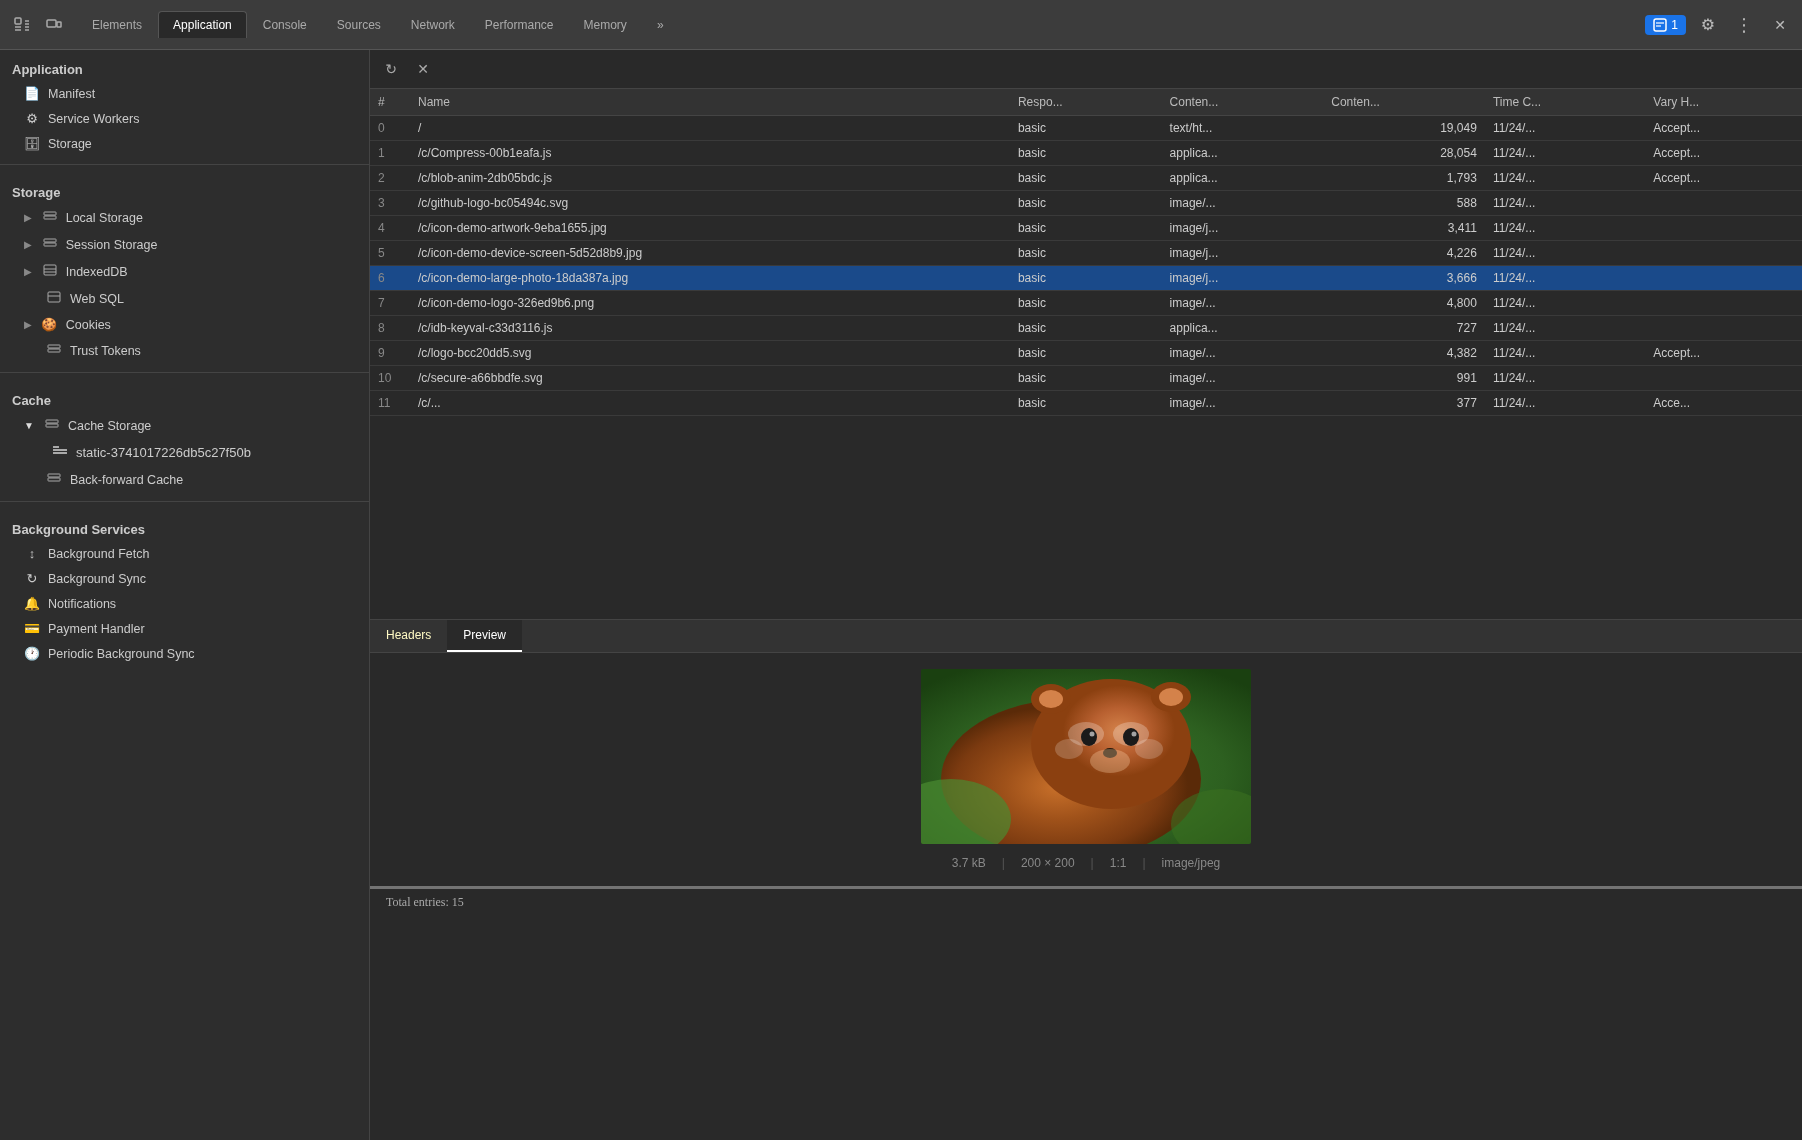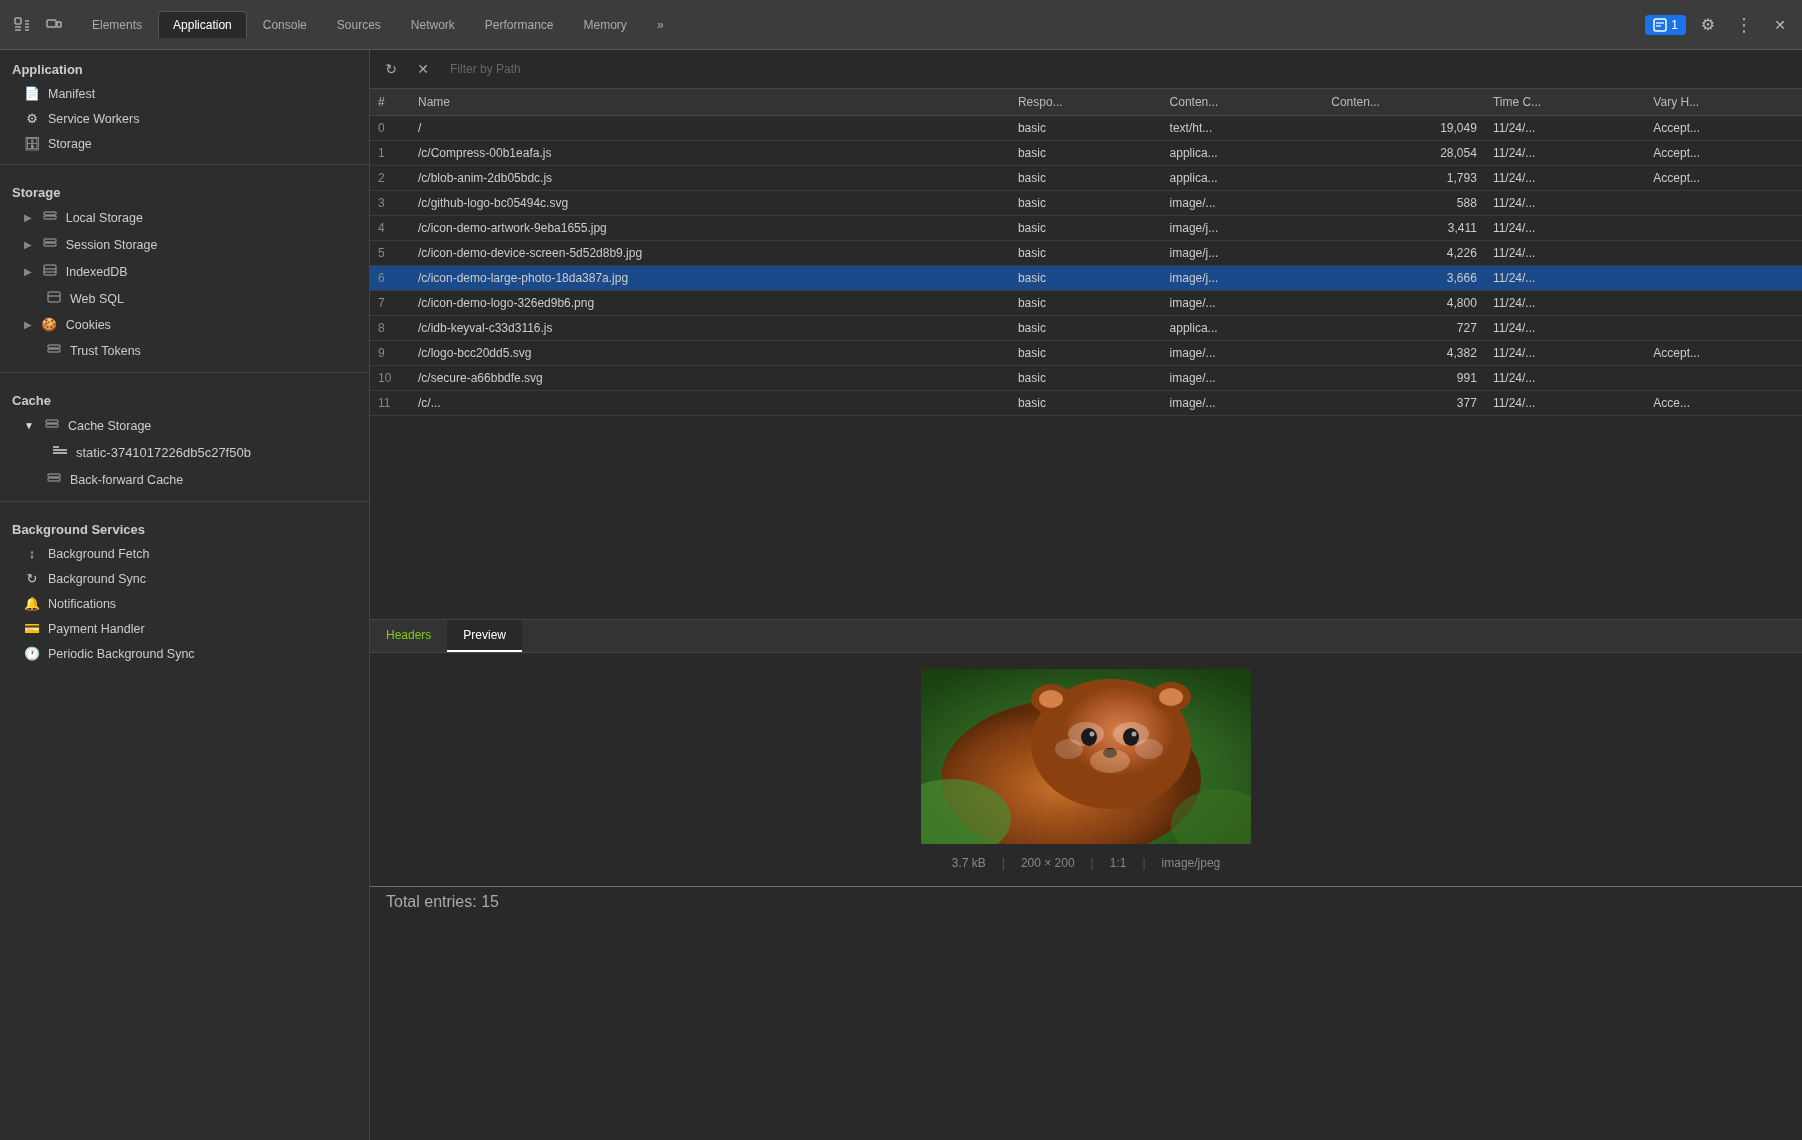"Filter by Path" input.filter-input { html: <input> -> none }
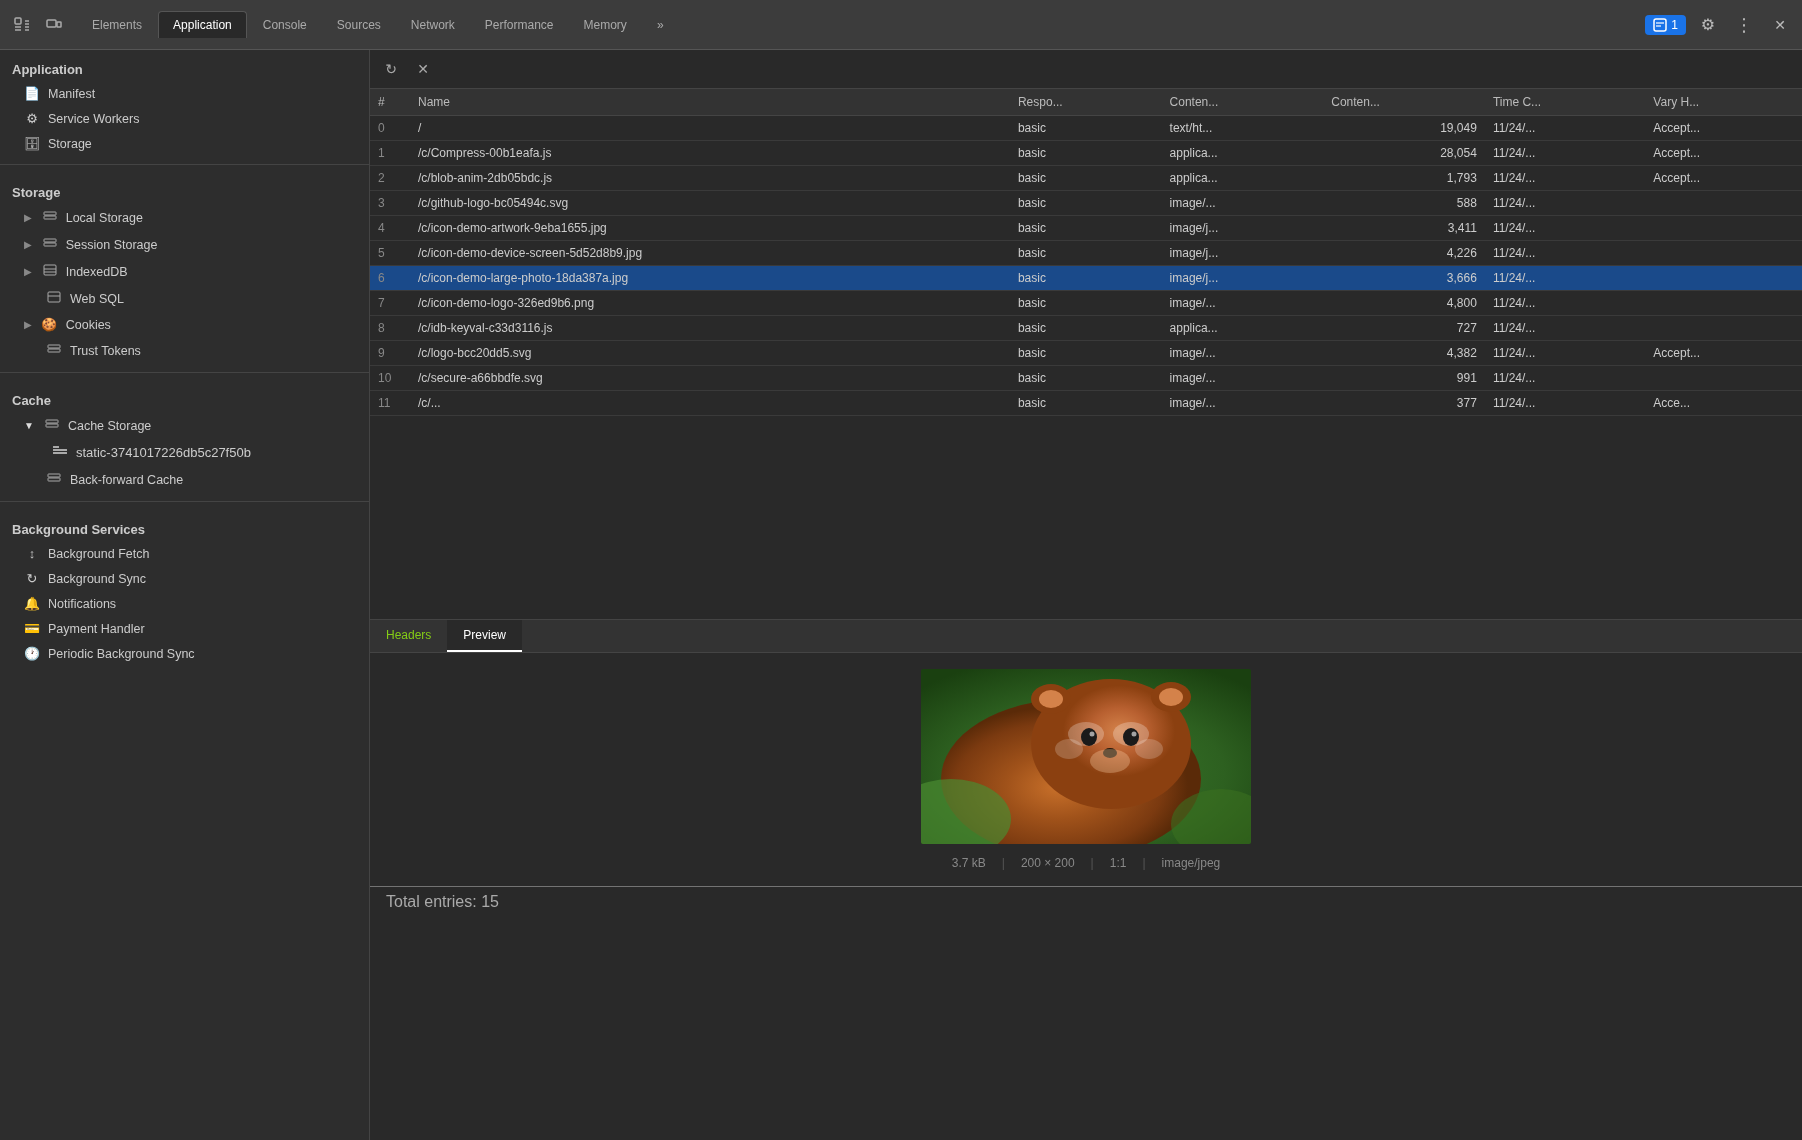"Headers" .preview-tab { color: #84cc16 -> #fef9c3 }
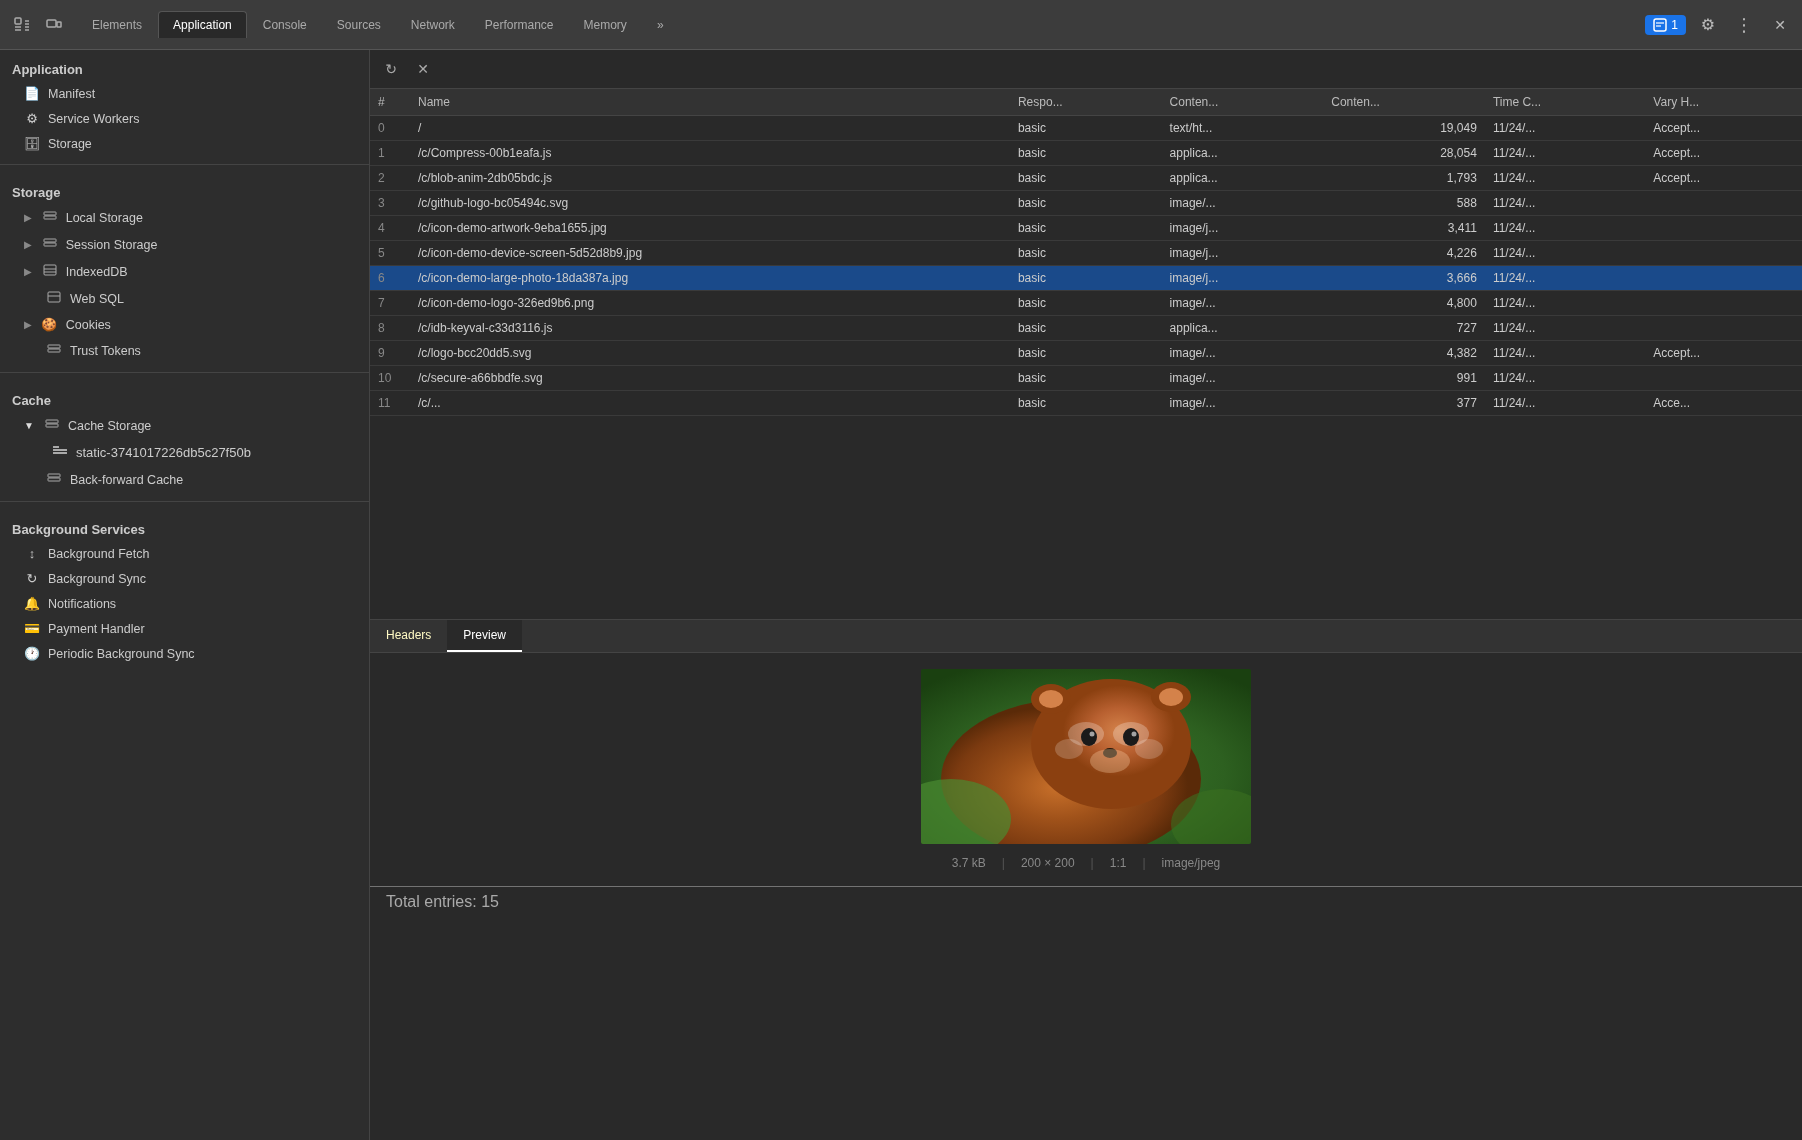"Total entries: 15" .total-entries { border-top: 1px solid #737373 -> 3px solid #737373; font-family: none -> Liberation Serif, serif; font-size: 16px -> 12px }
